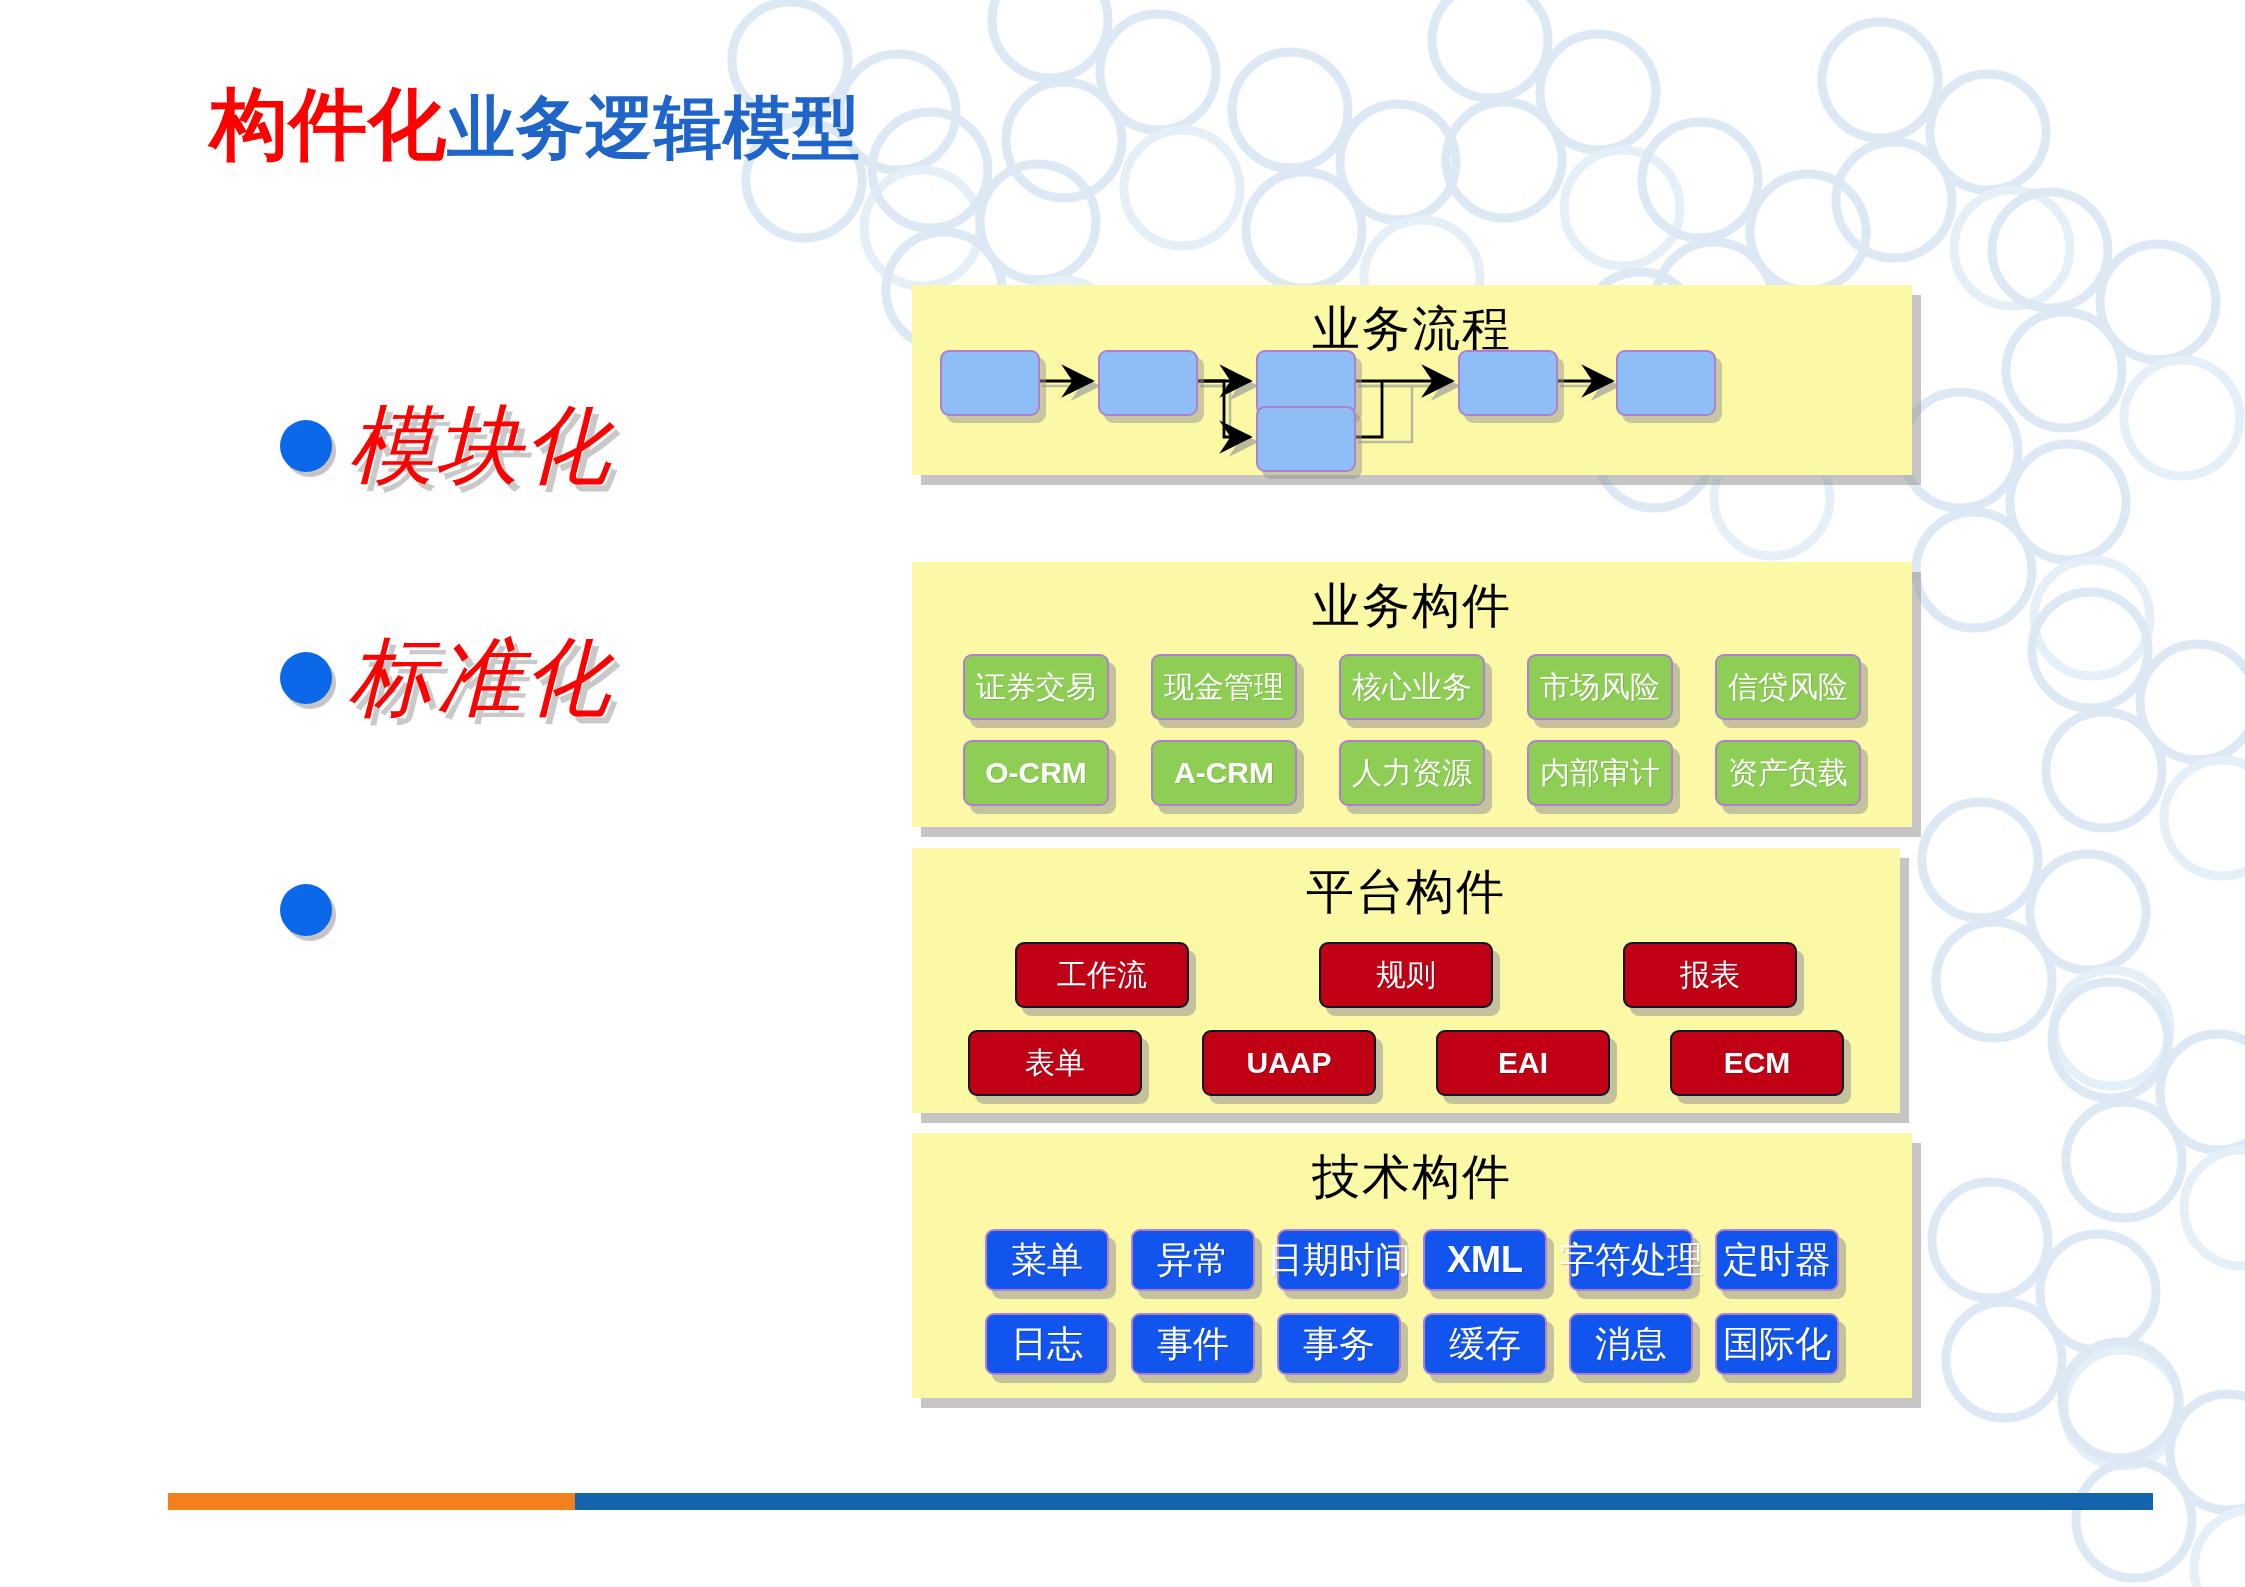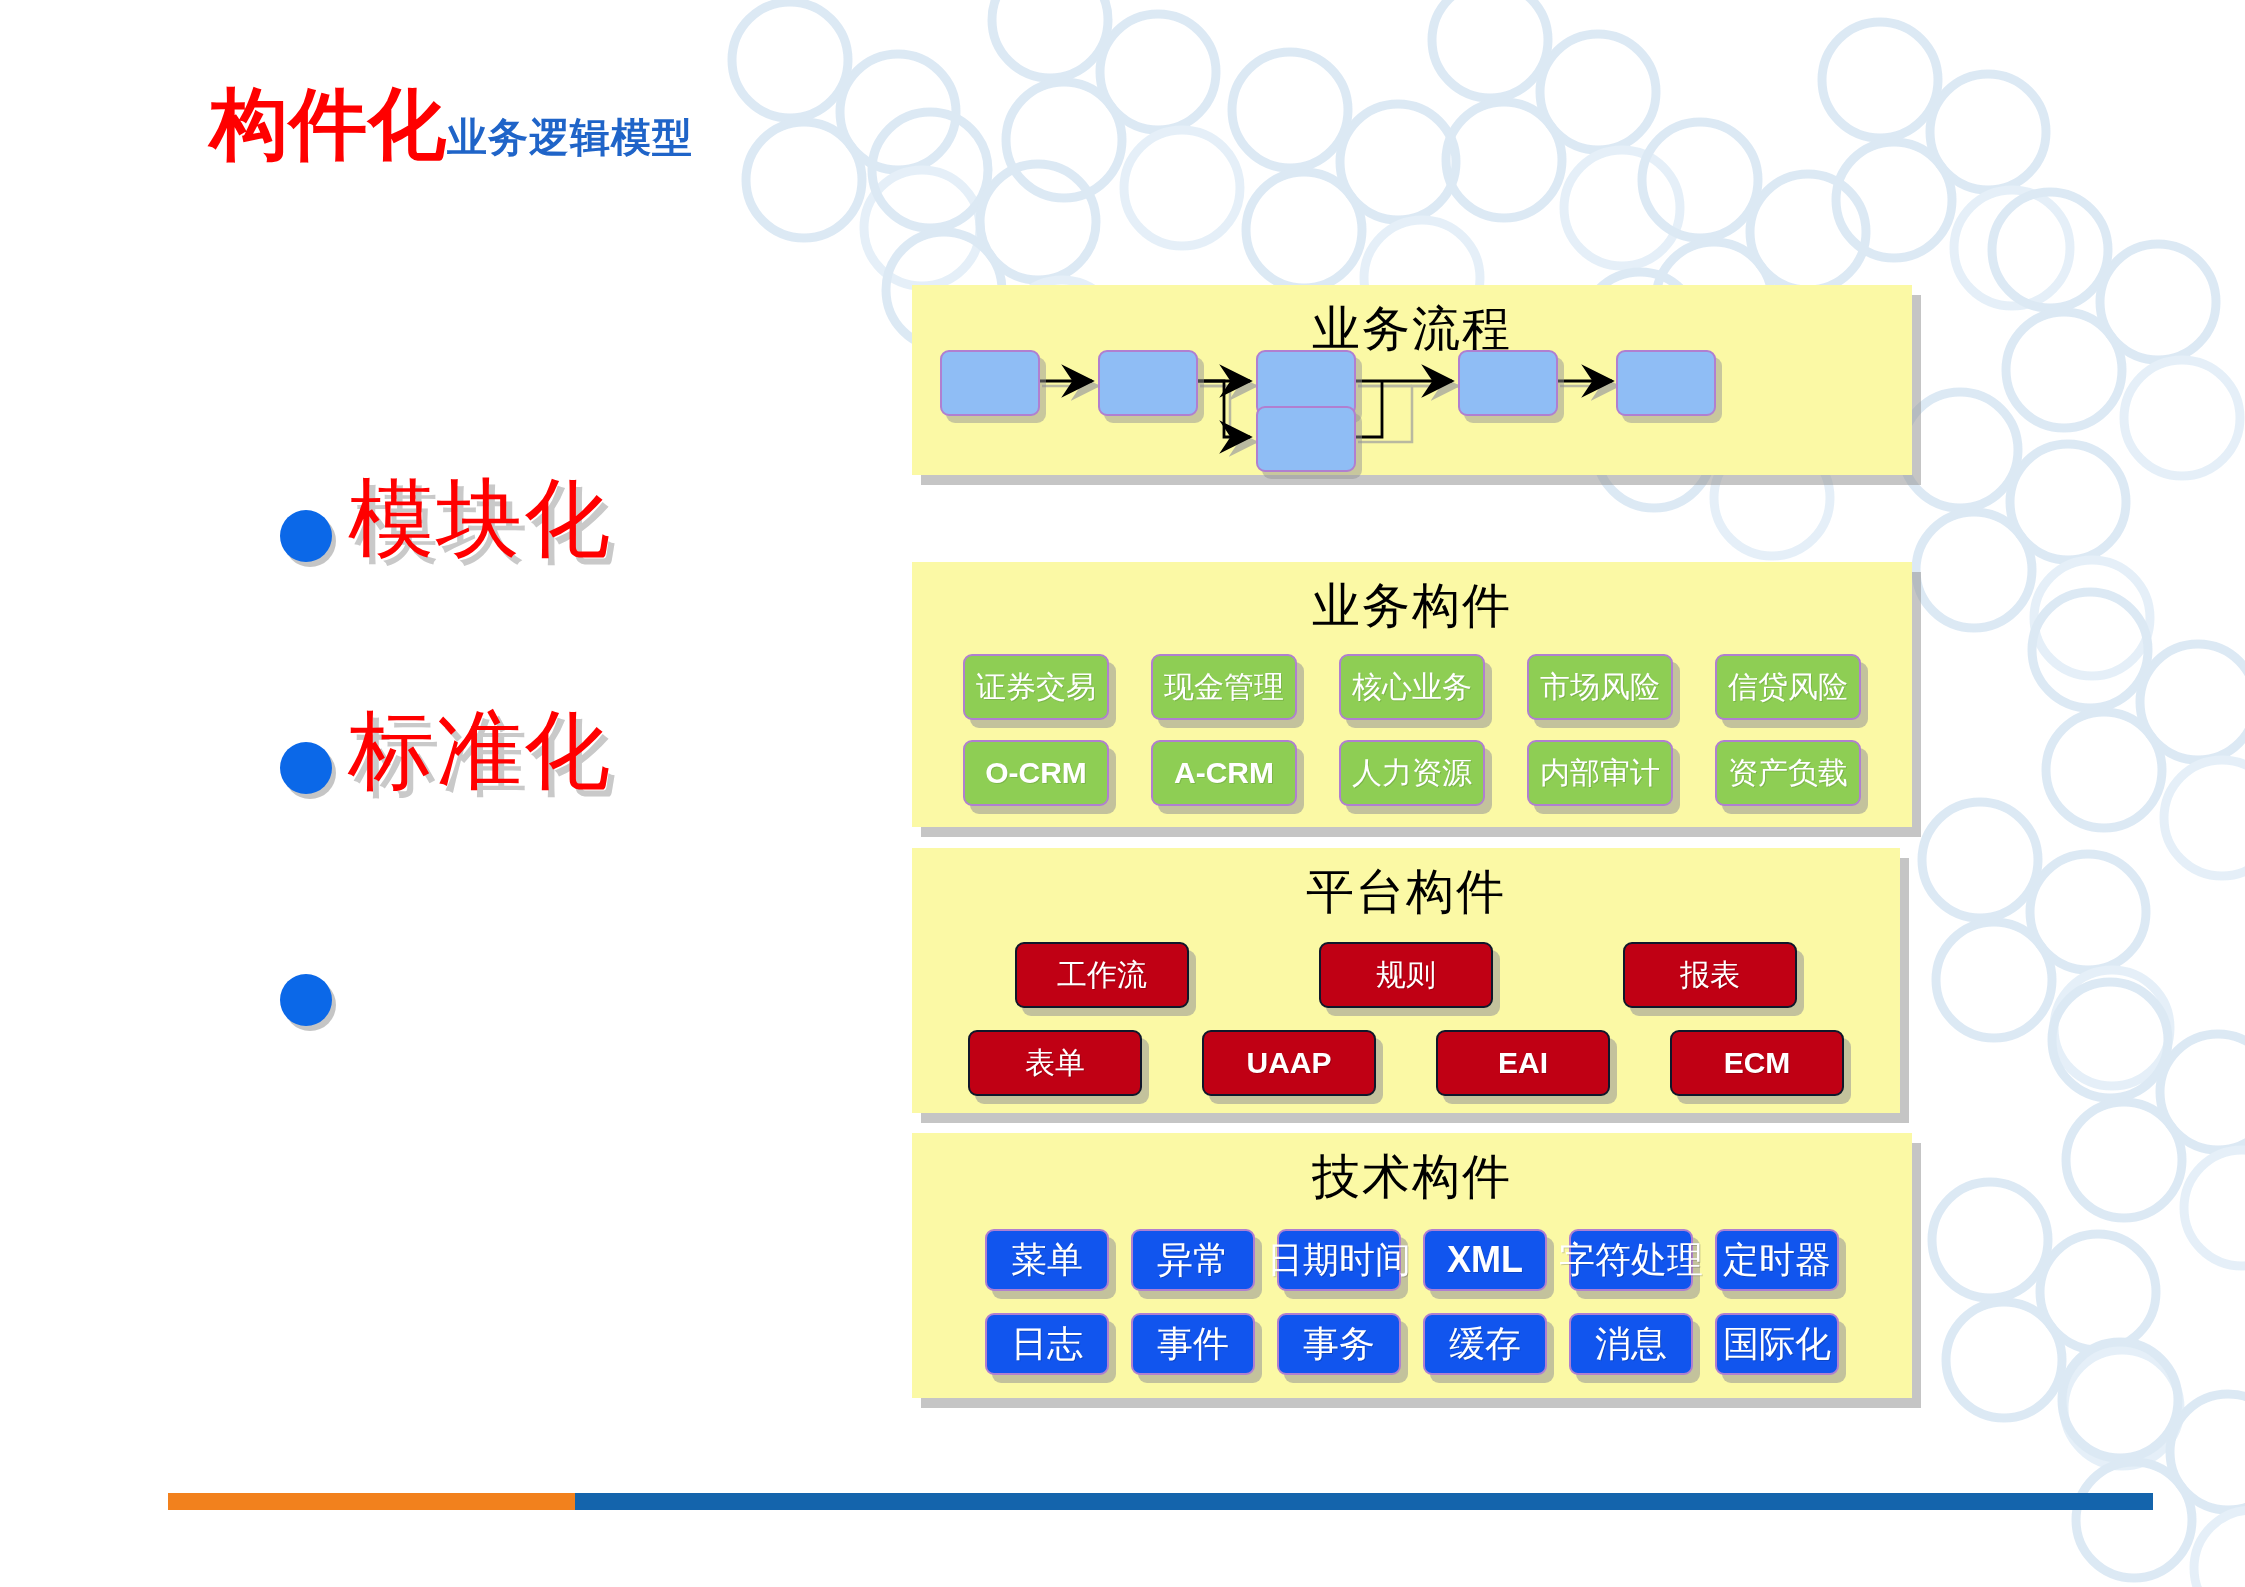"业务逻辑模型" #slide-title .t-blue { font-size: 40px -> 68px }
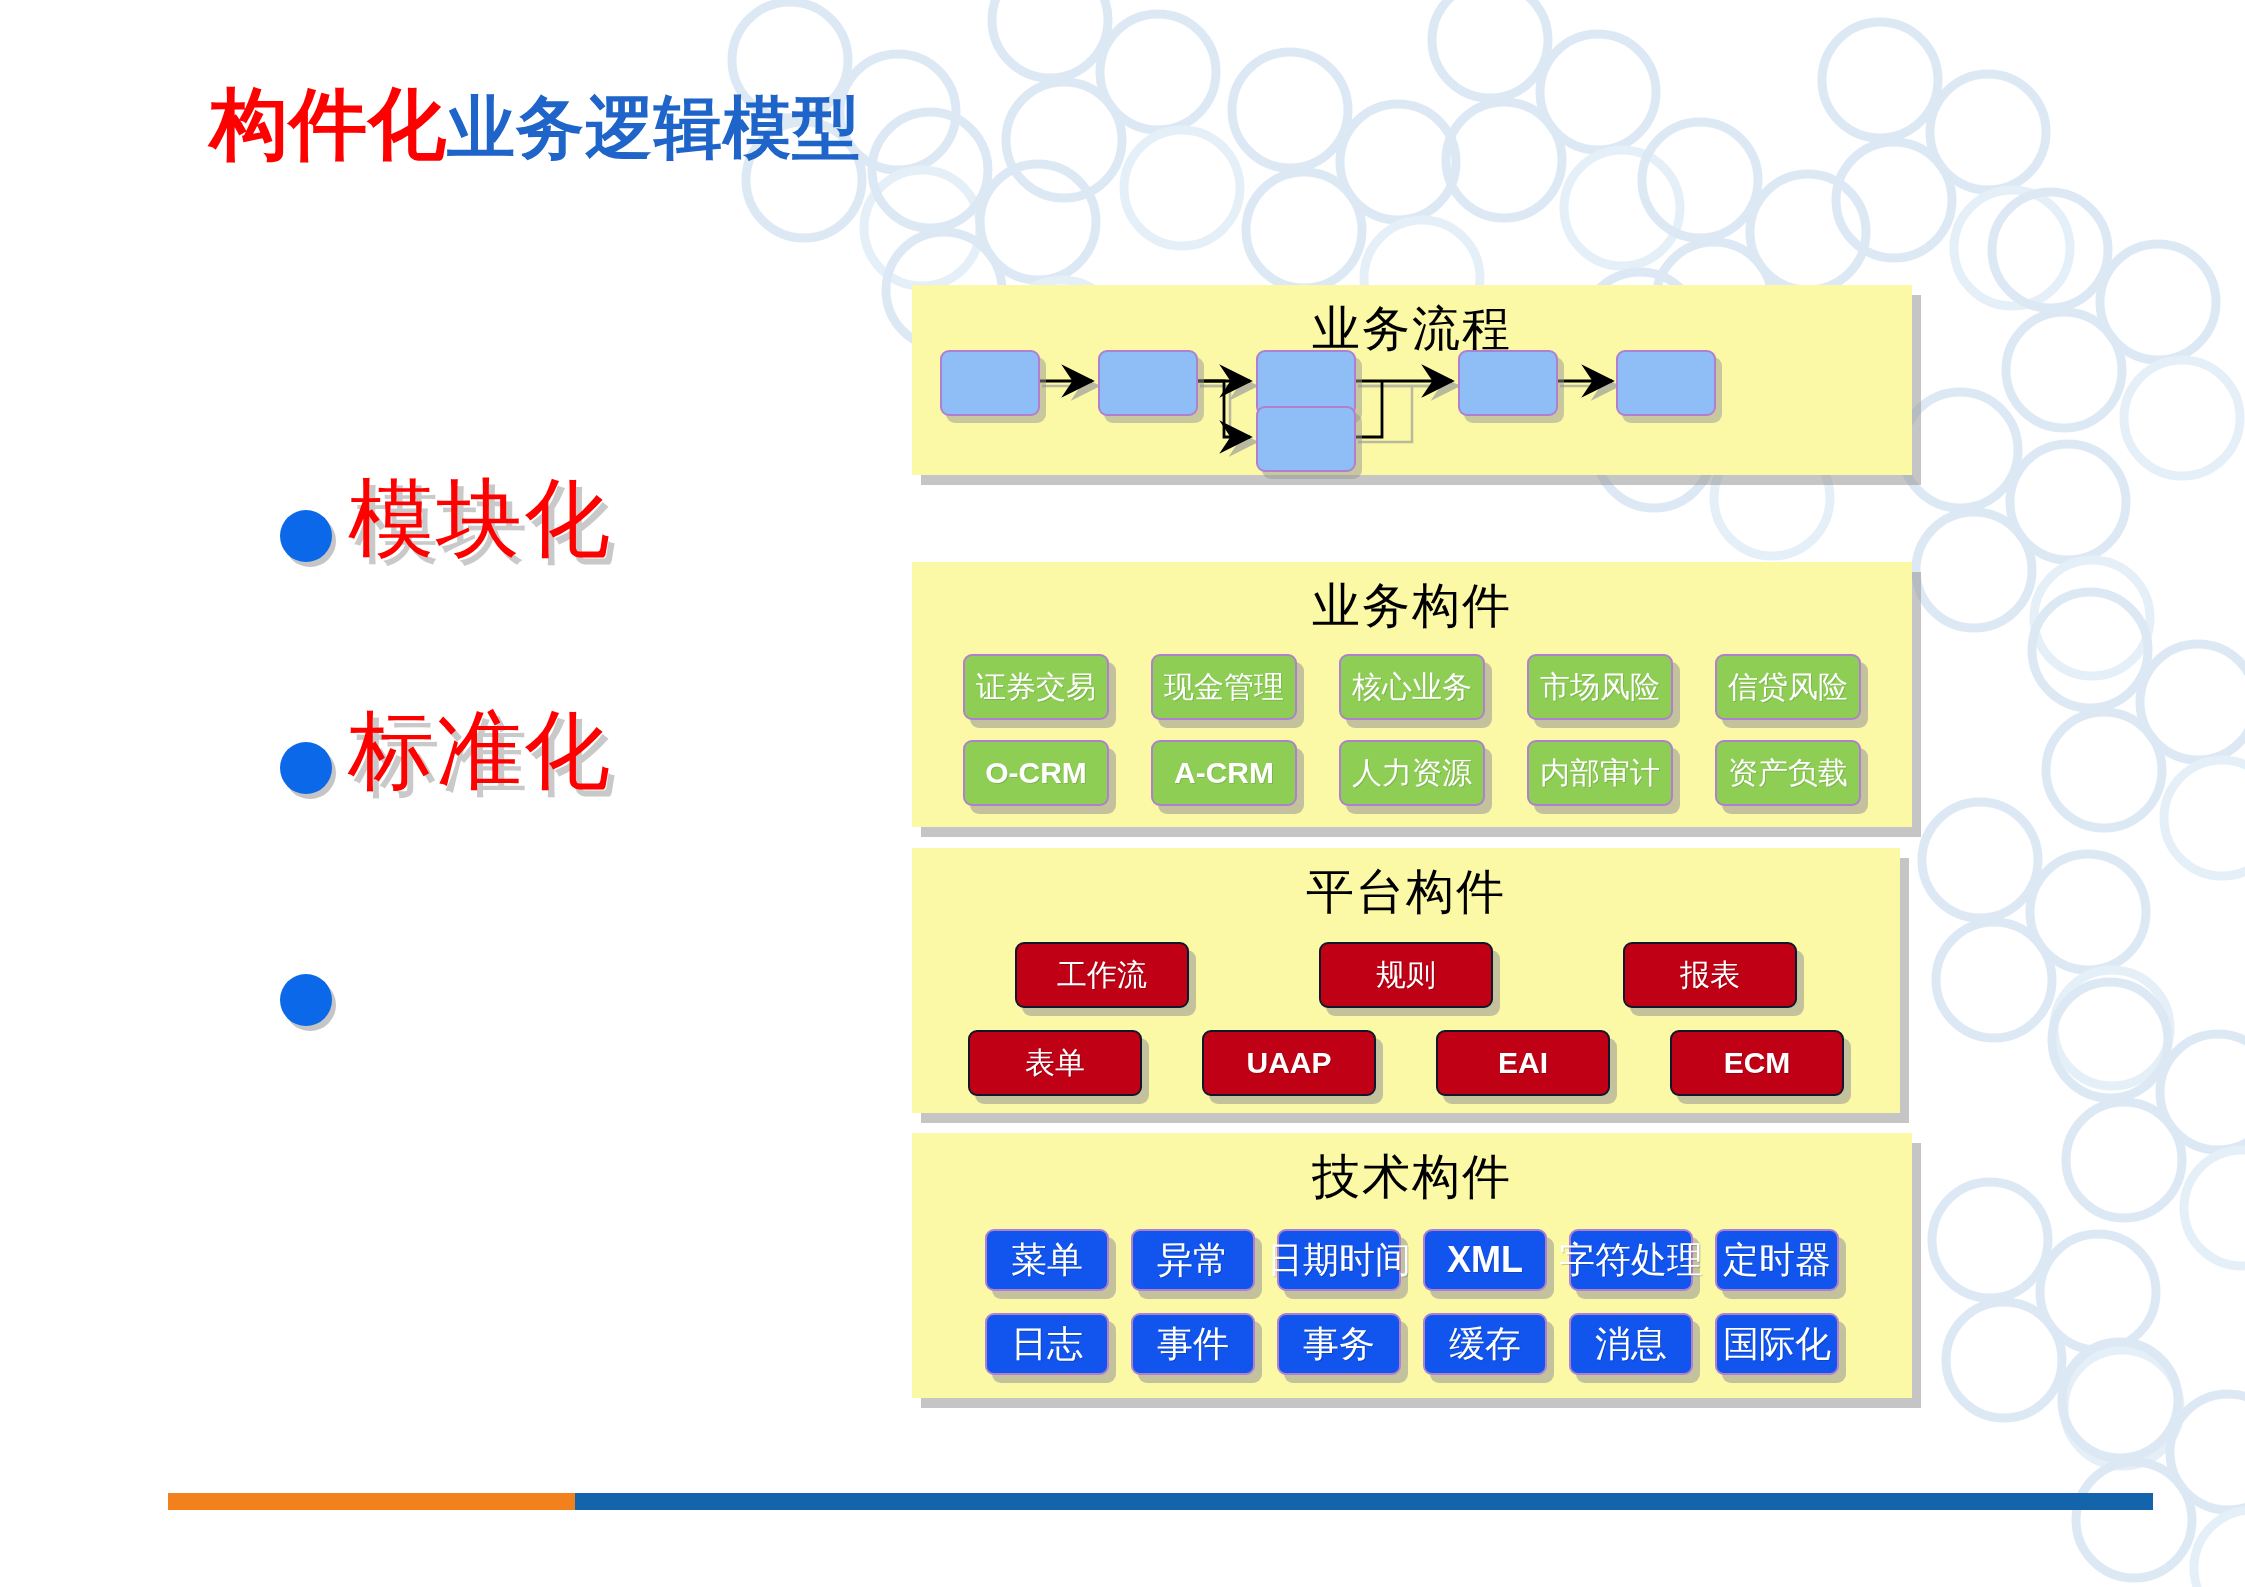"模块化" .bullet-row { align-items: flex-end -> center; font-style: none -> italic }
